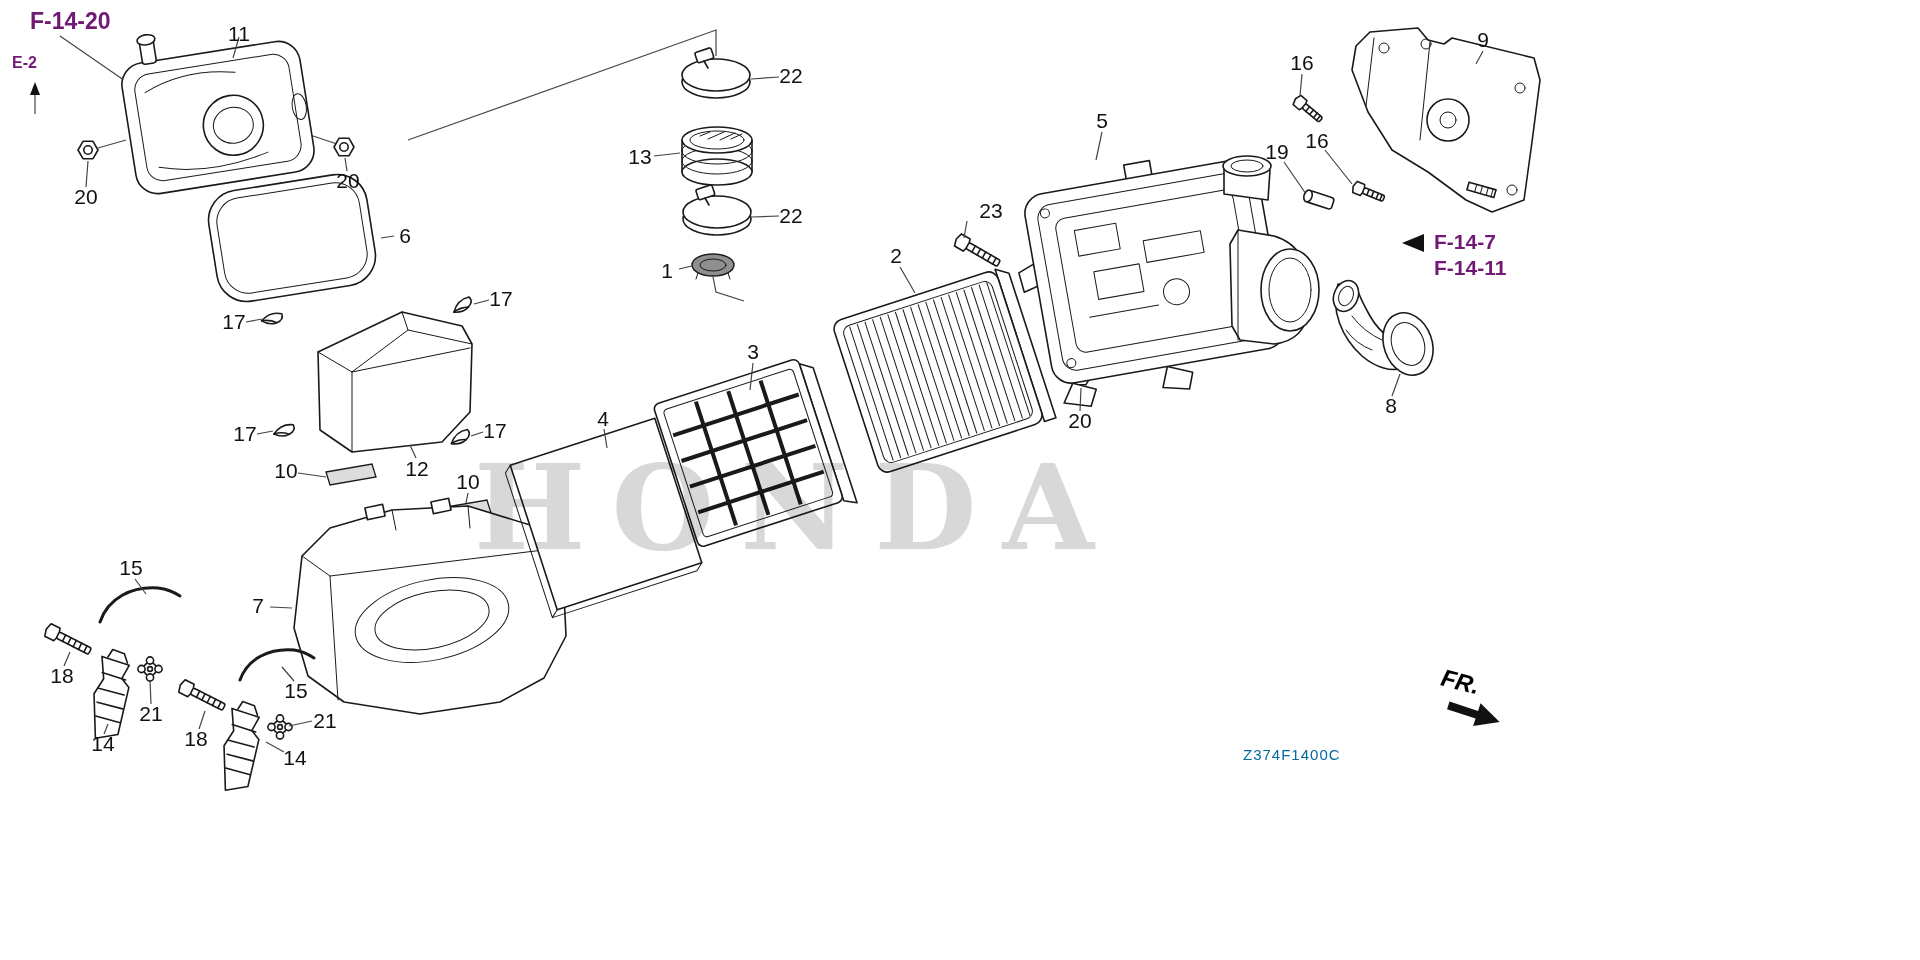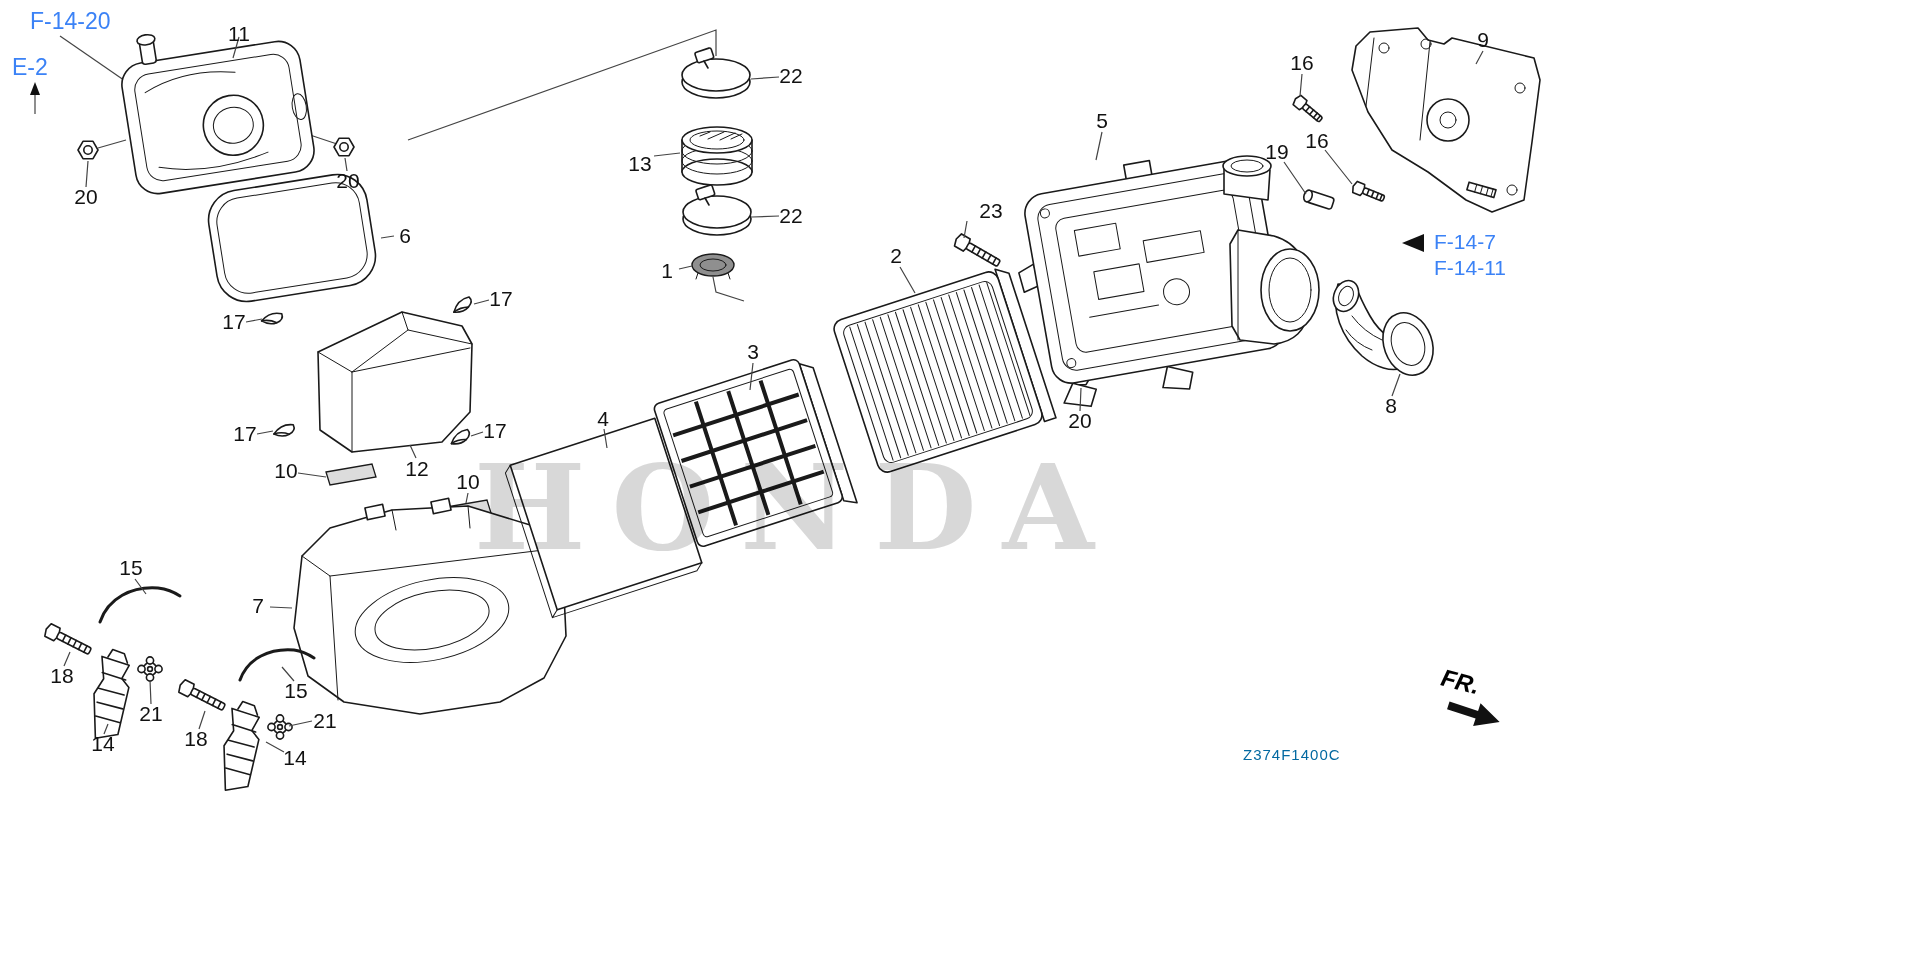"F-14-20" .ref-label { color: #3b82f6 -> #701a75; font-weight: 400 -> 700 }
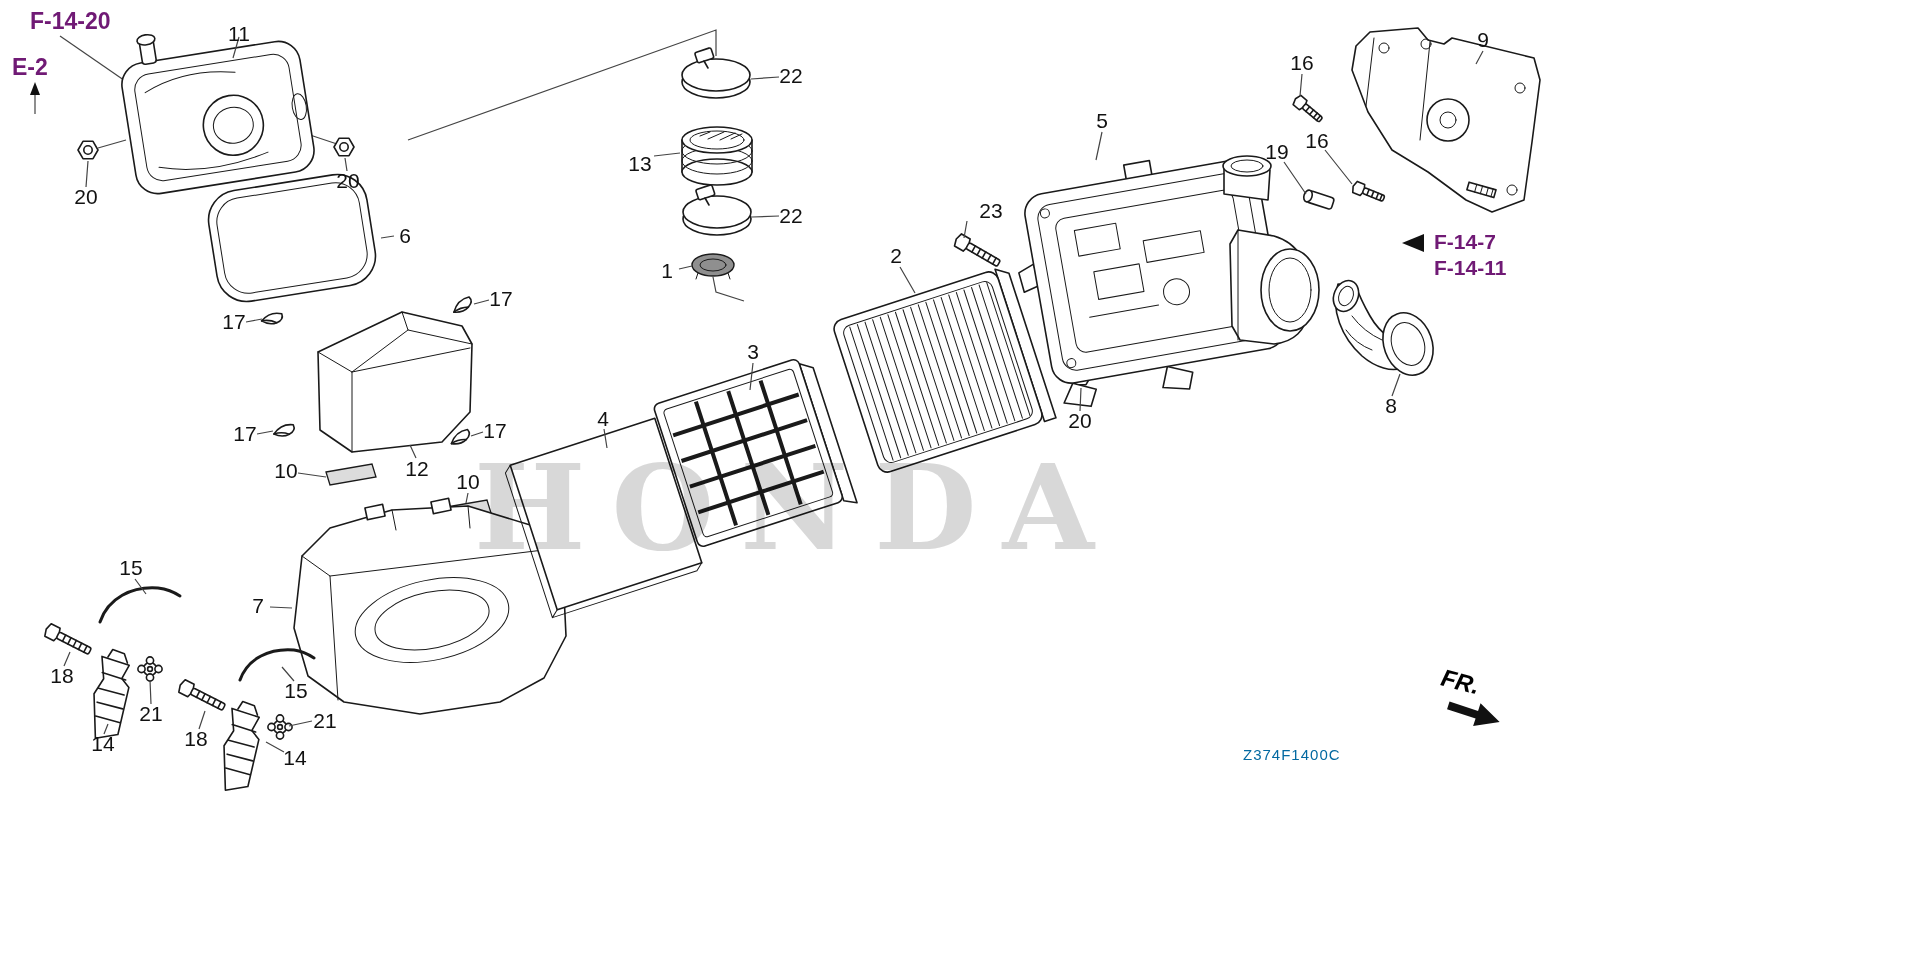"E-2" span.ref-label { font-size: 23px -> 16px }
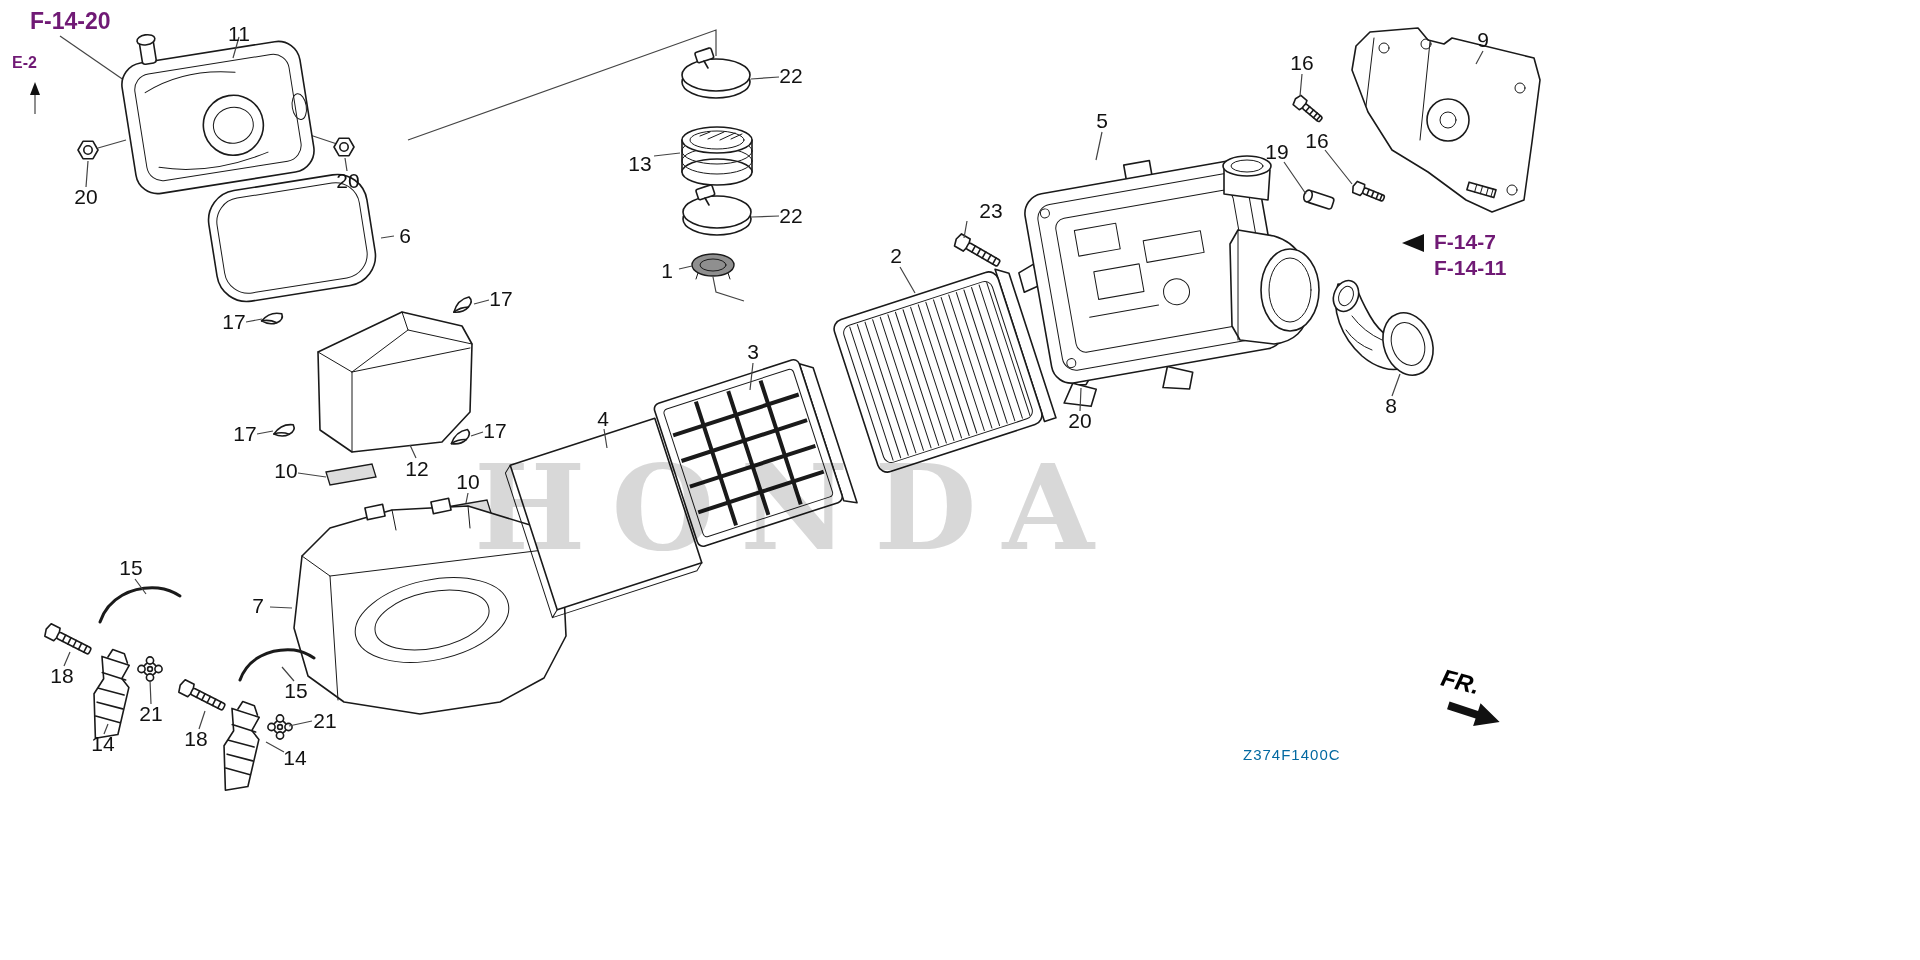"13" span.callout { top: 164px -> 157px }
